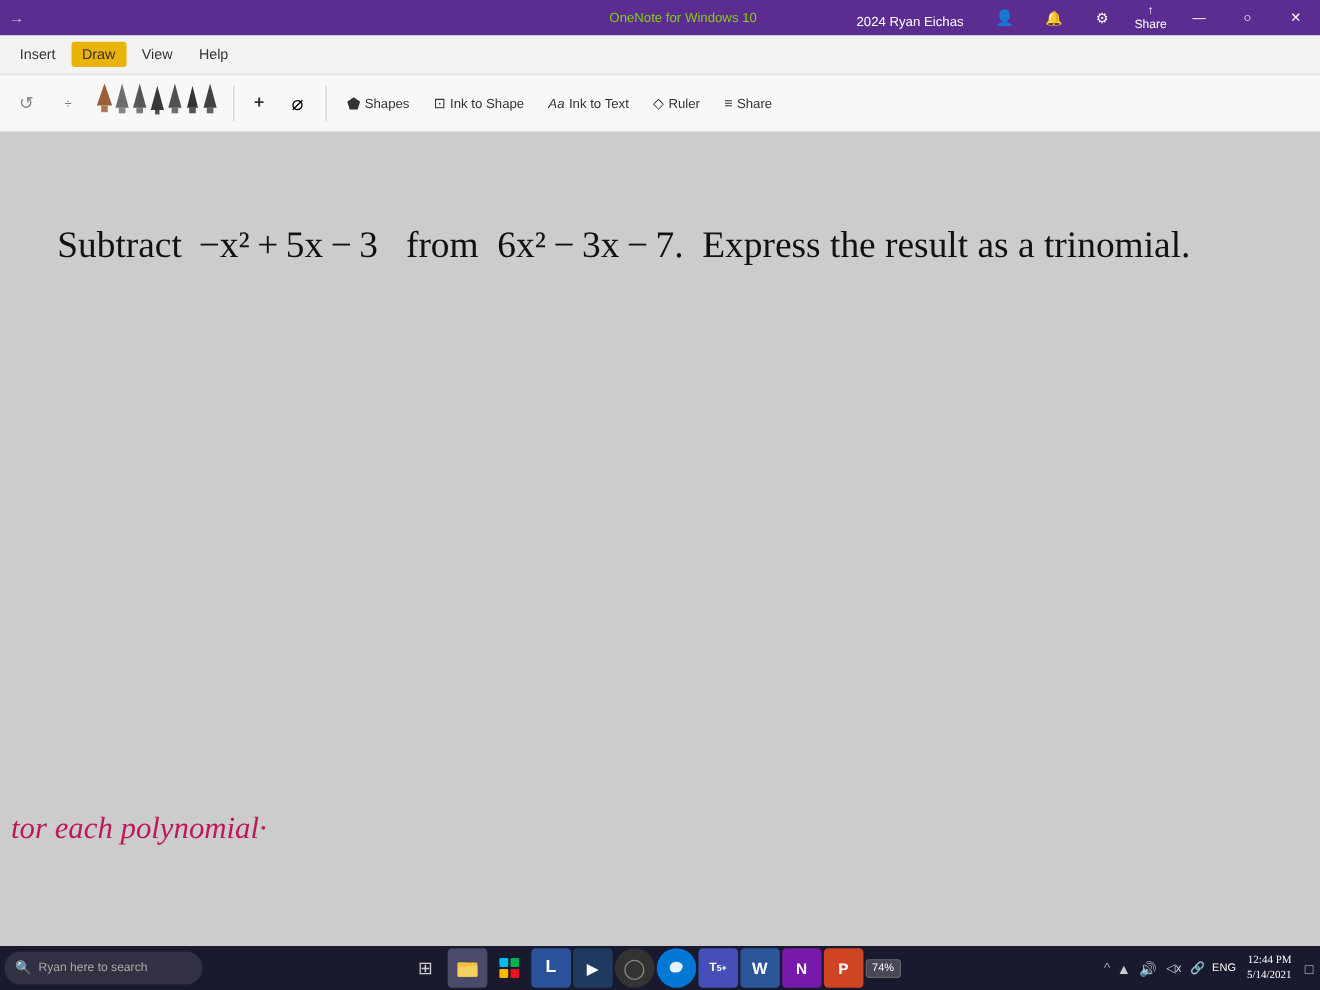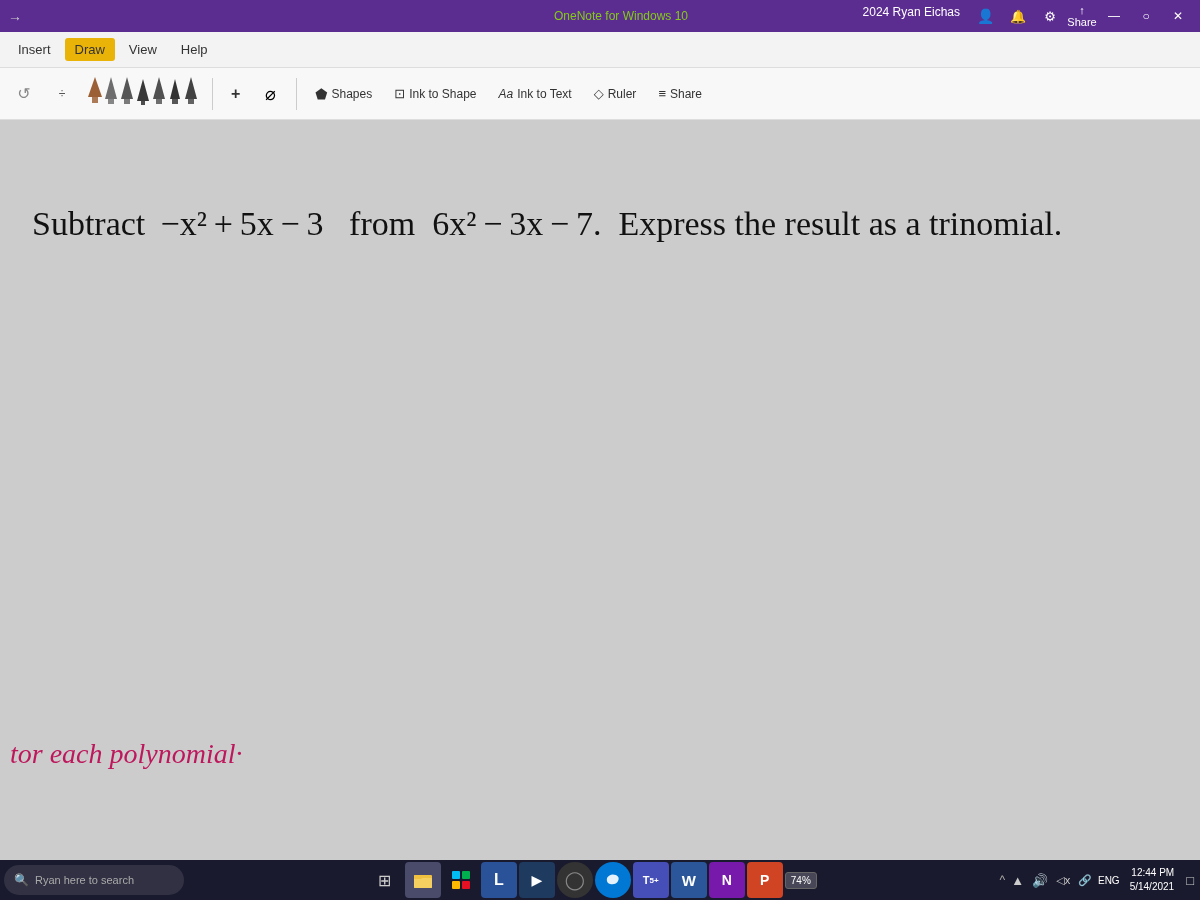"2024 Ryan Eichas" .title-bar-right { align-items: flex-start -> flex-end; gap: 4px -> 16px }
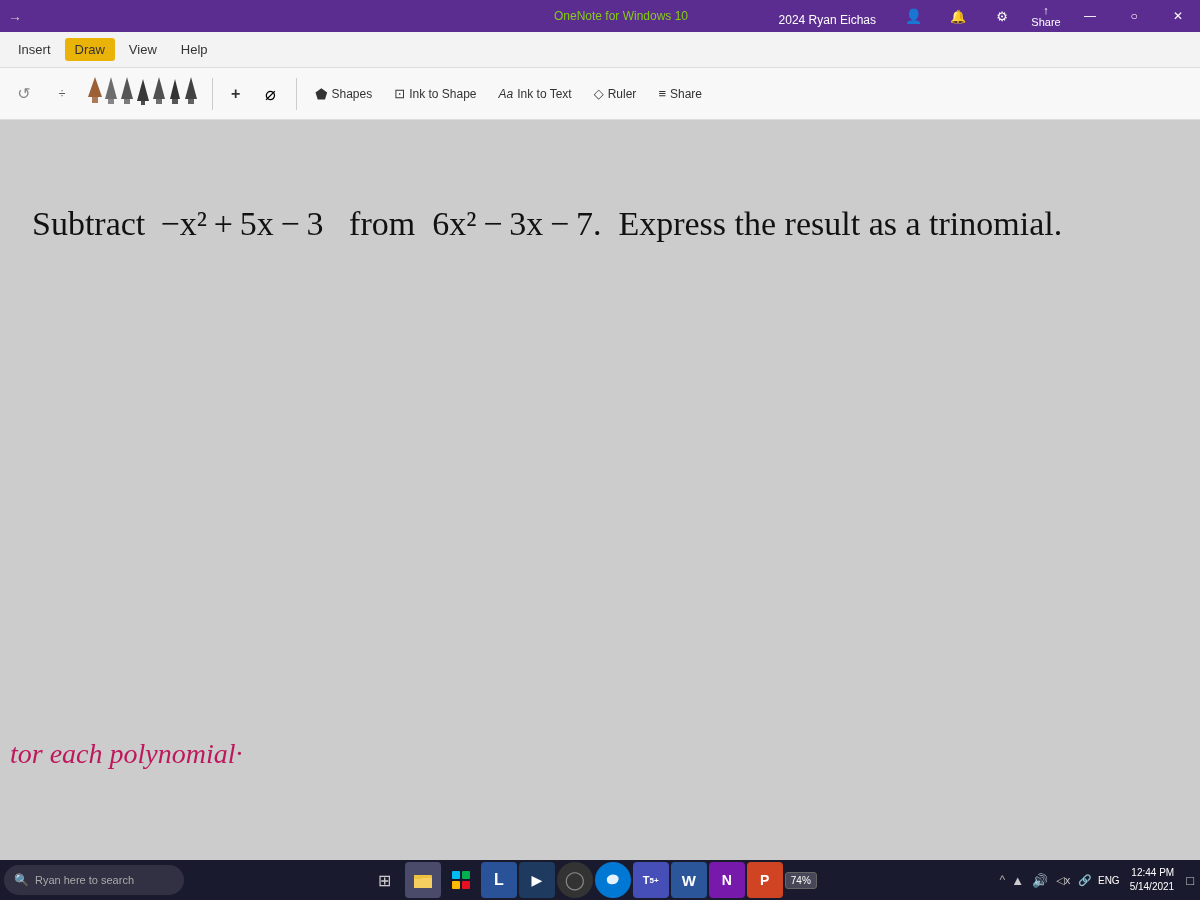"Subtract −x² + 5x −" .canvas-area { padding: 80px 60px 40px 32px -> 80px 60px 40px 52px }
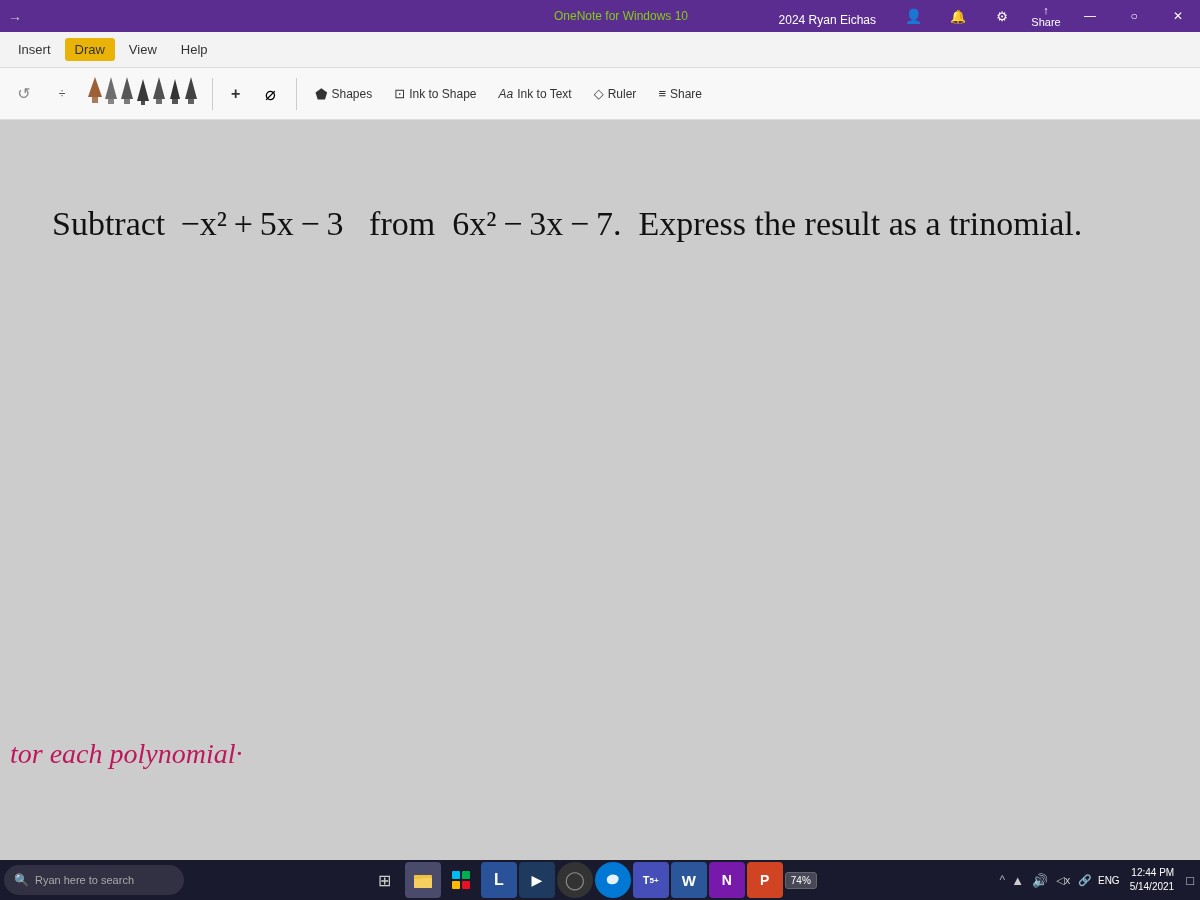"12:44 PM" .taskbar-time { font-family: none -> Liberation Serif, serif }
